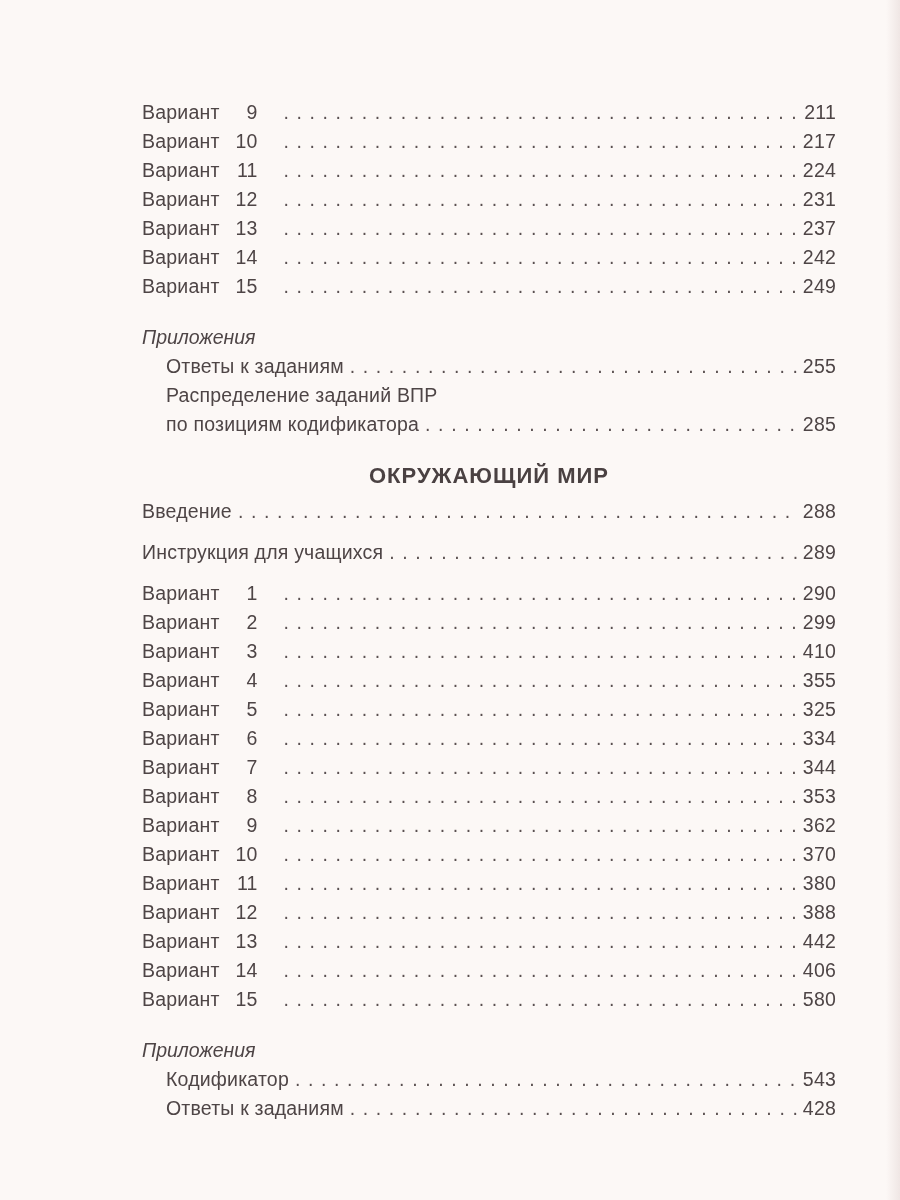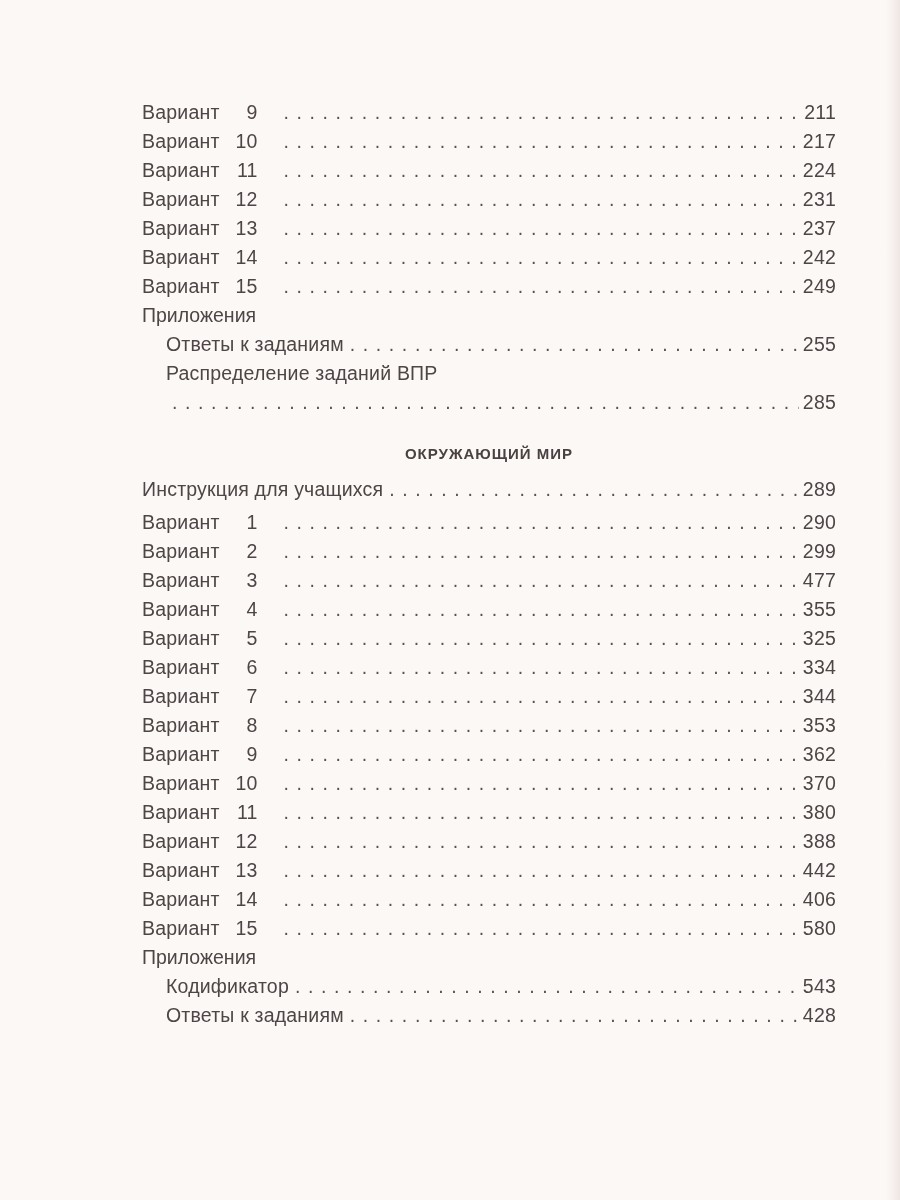"Приложения" .heading-row { font-style: none -> italic; margin-top: 0 -> 22px }
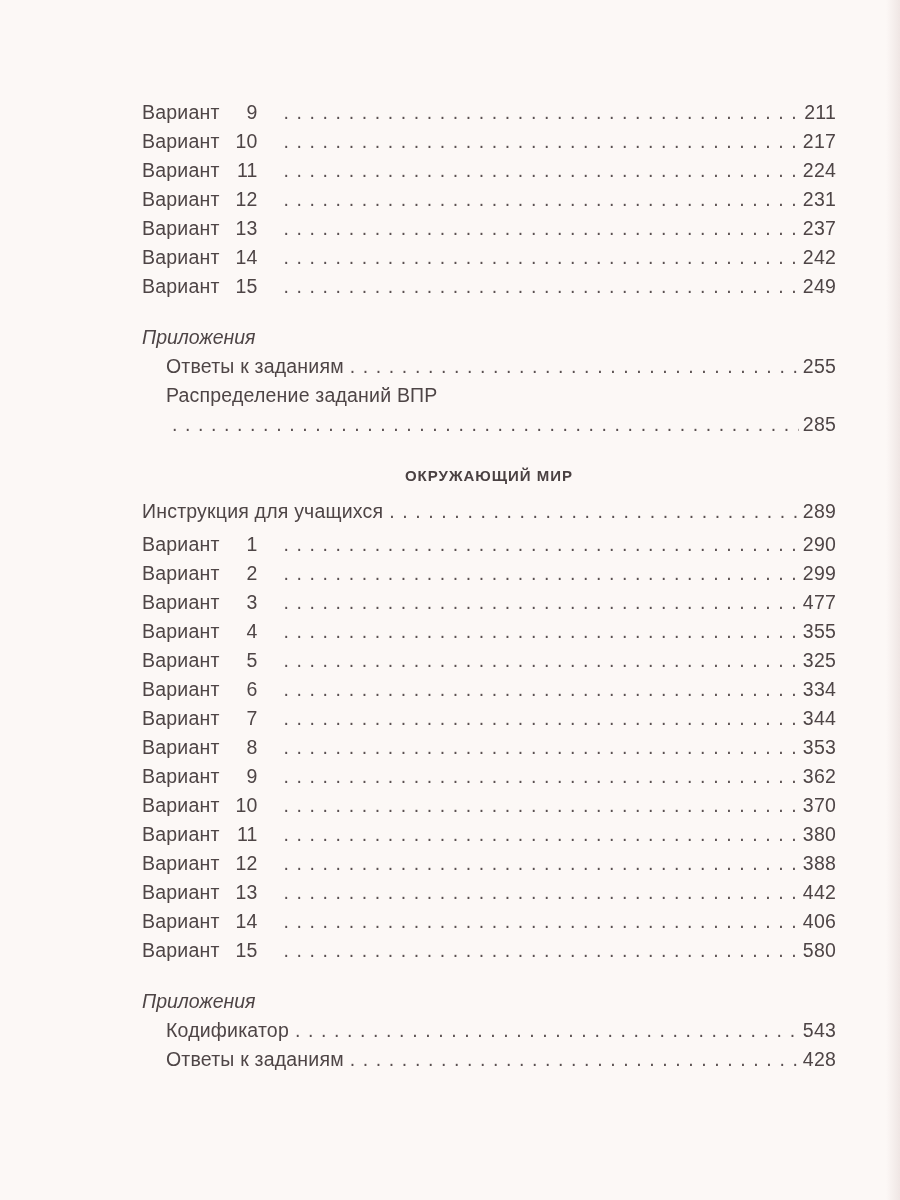"по позициям кодификатора" span.label { html: none -> <span>по позициям кодификатора</span> }
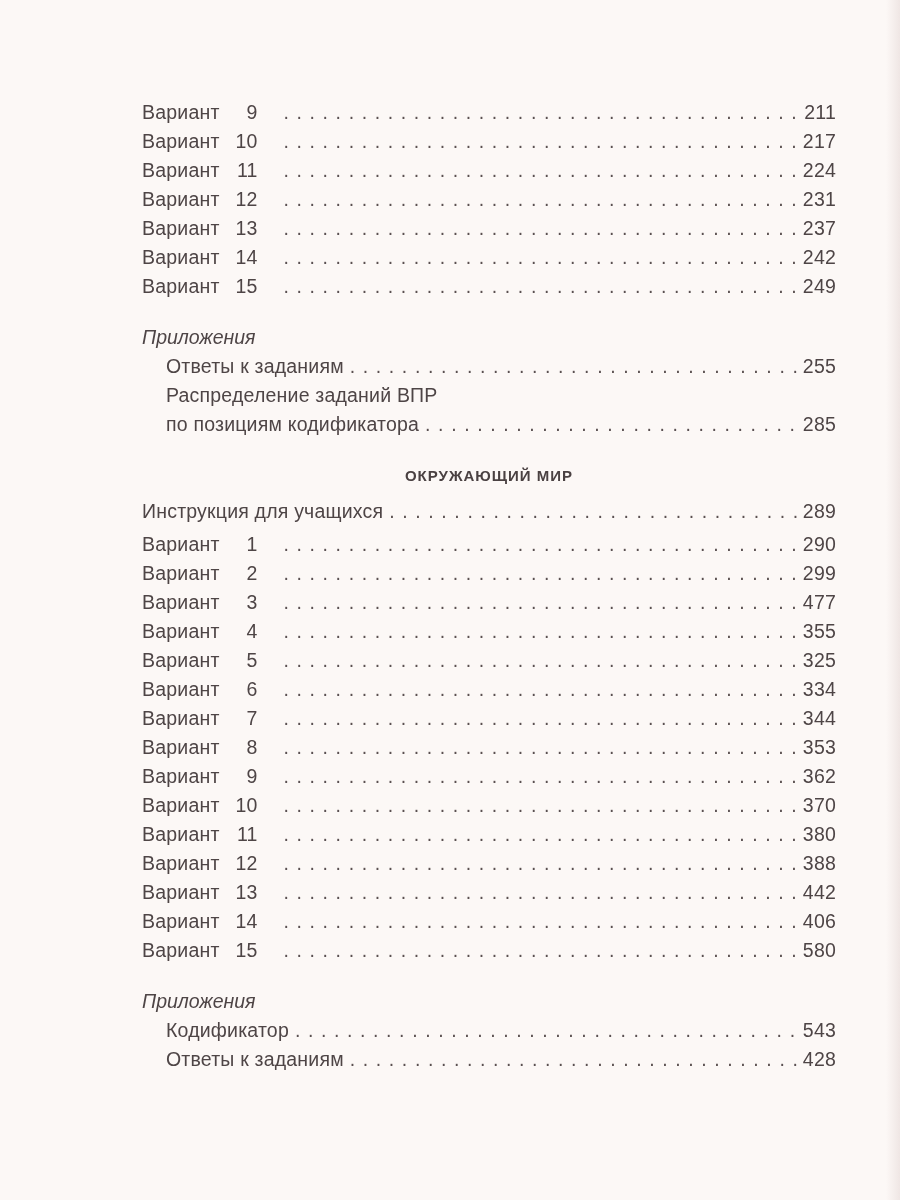"ОКРУЖАЮЩИЙ МИР" .section-title { font-size: 15px -> 22px }
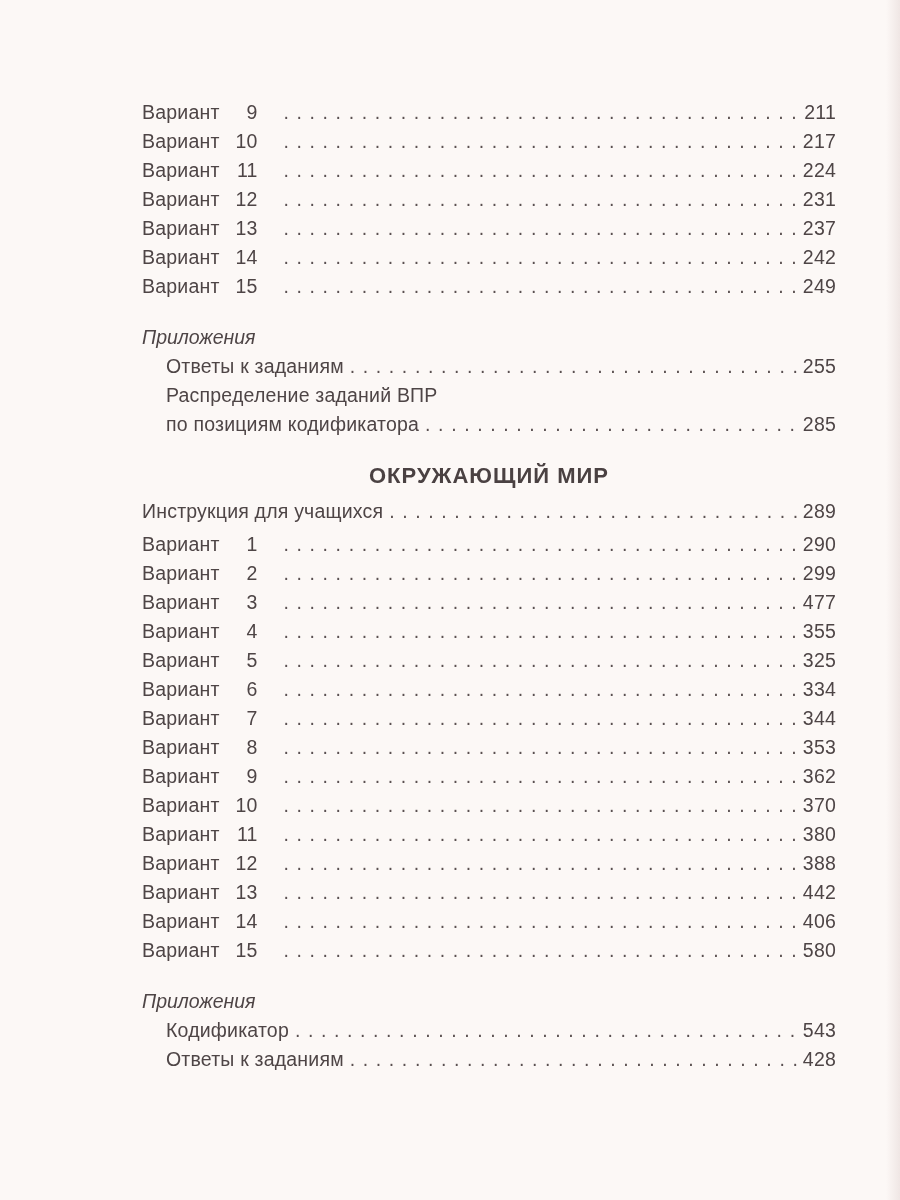"Введение" div.row { html: none -> <div> <span>Введение</span> <span></span> <span>288</span> </div> }
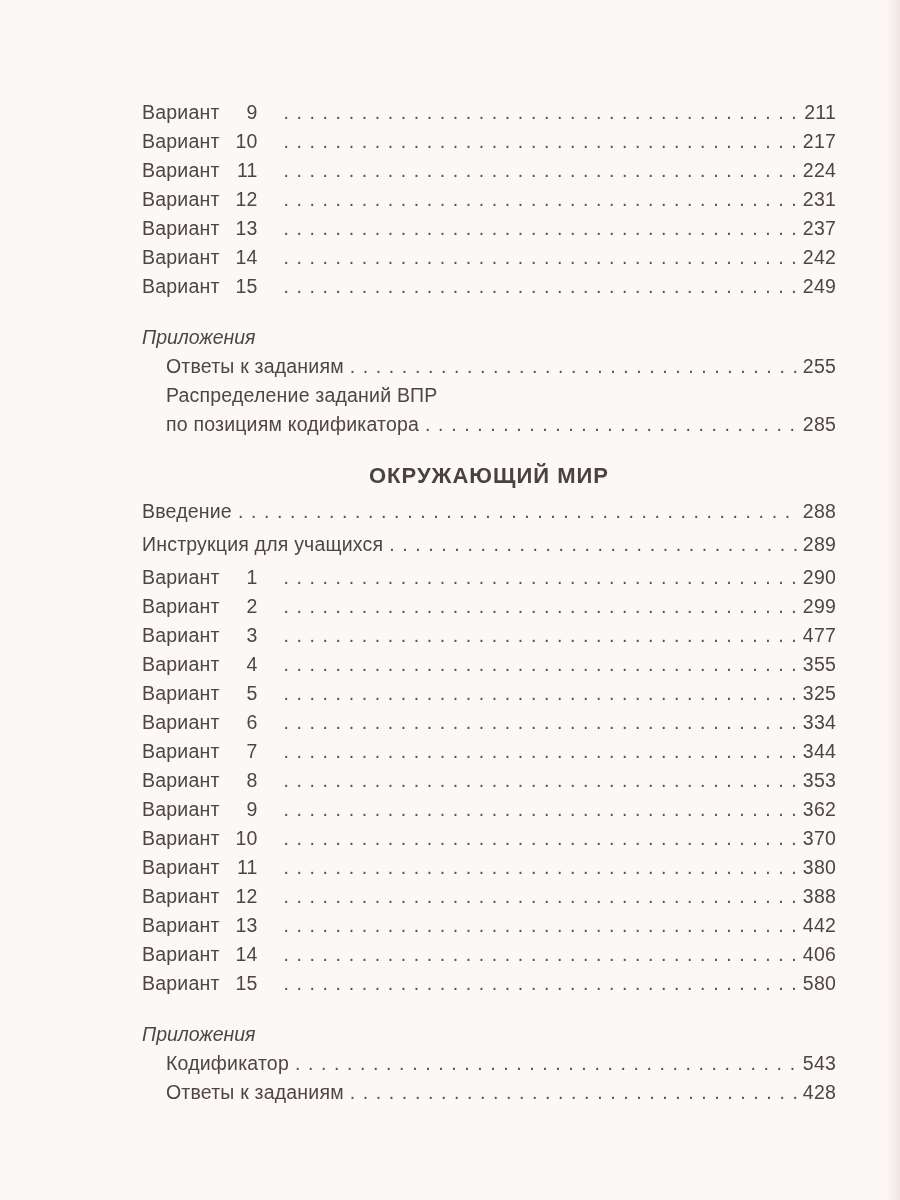"Инструкция для учащихся" .gap-top { margin-top: 4px -> 12px }
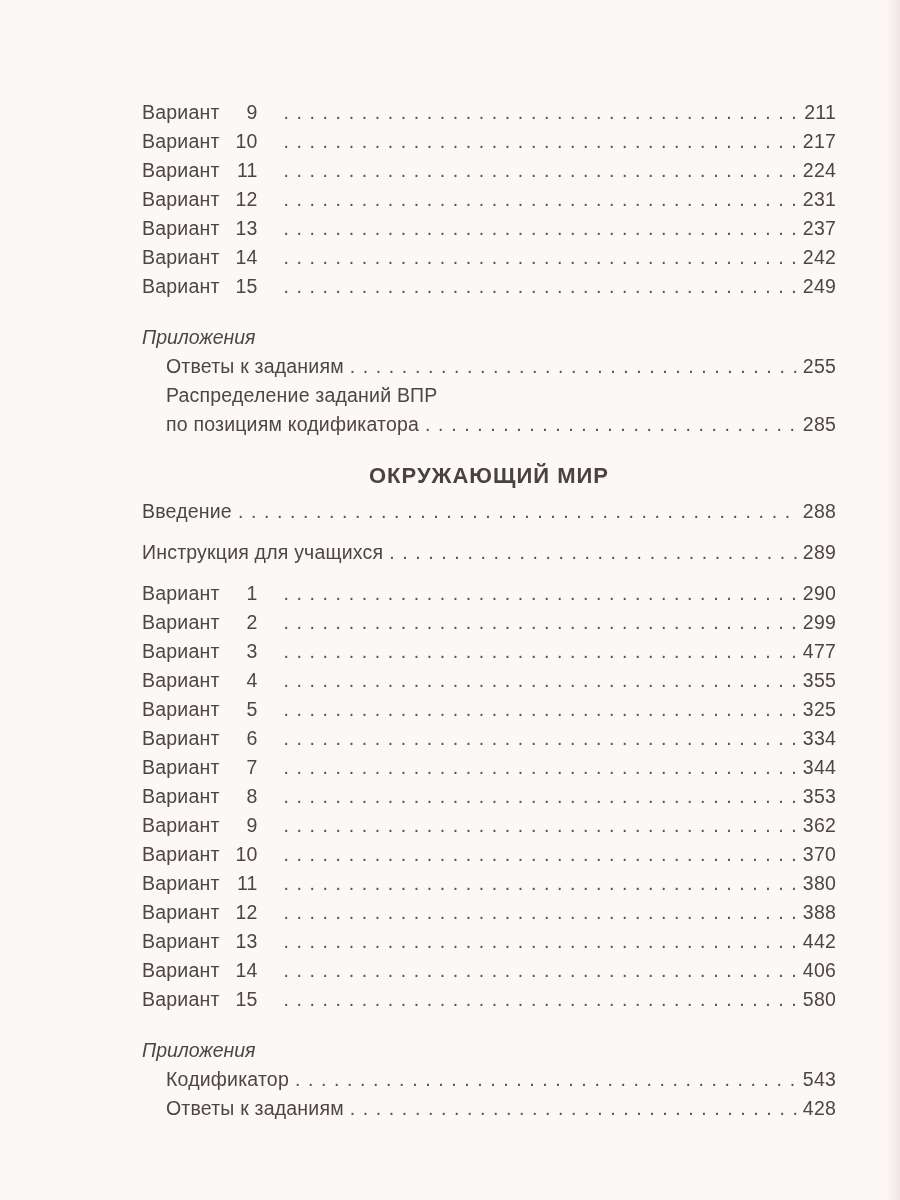"477" span.page-num { text: 477 -> 410 }
